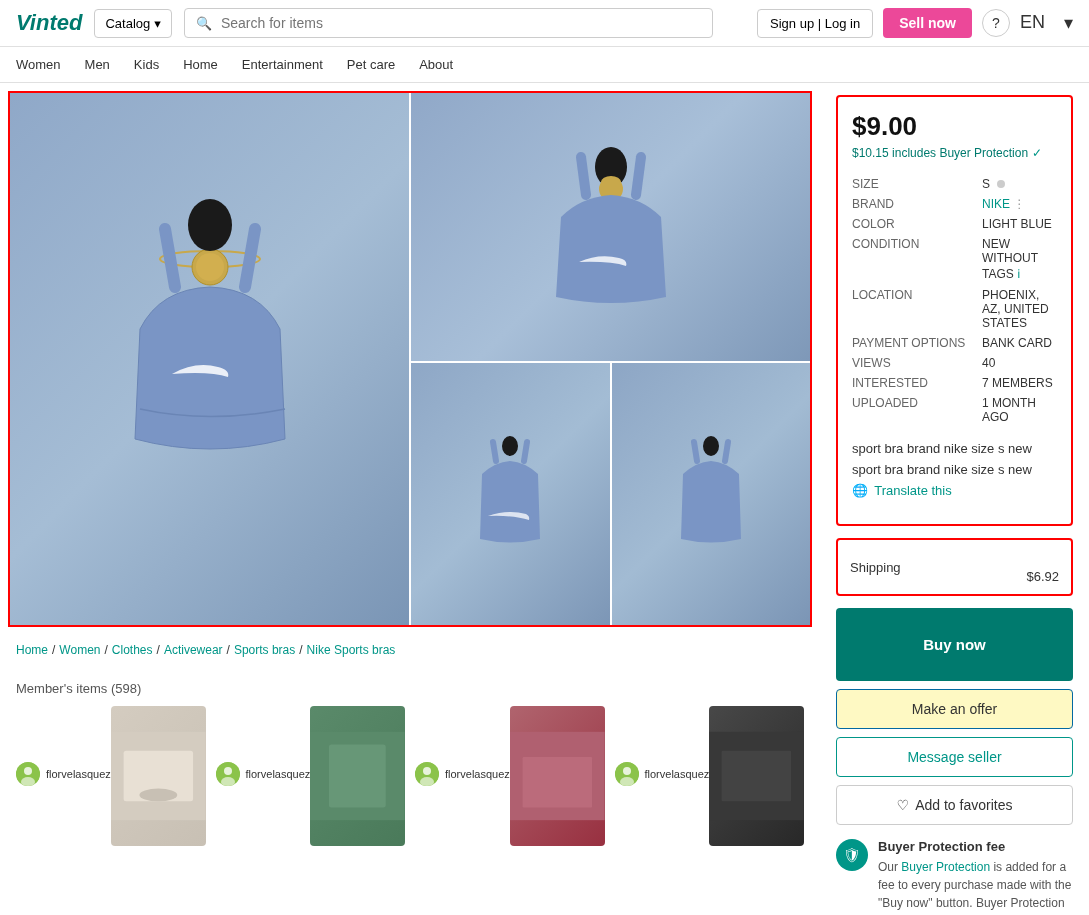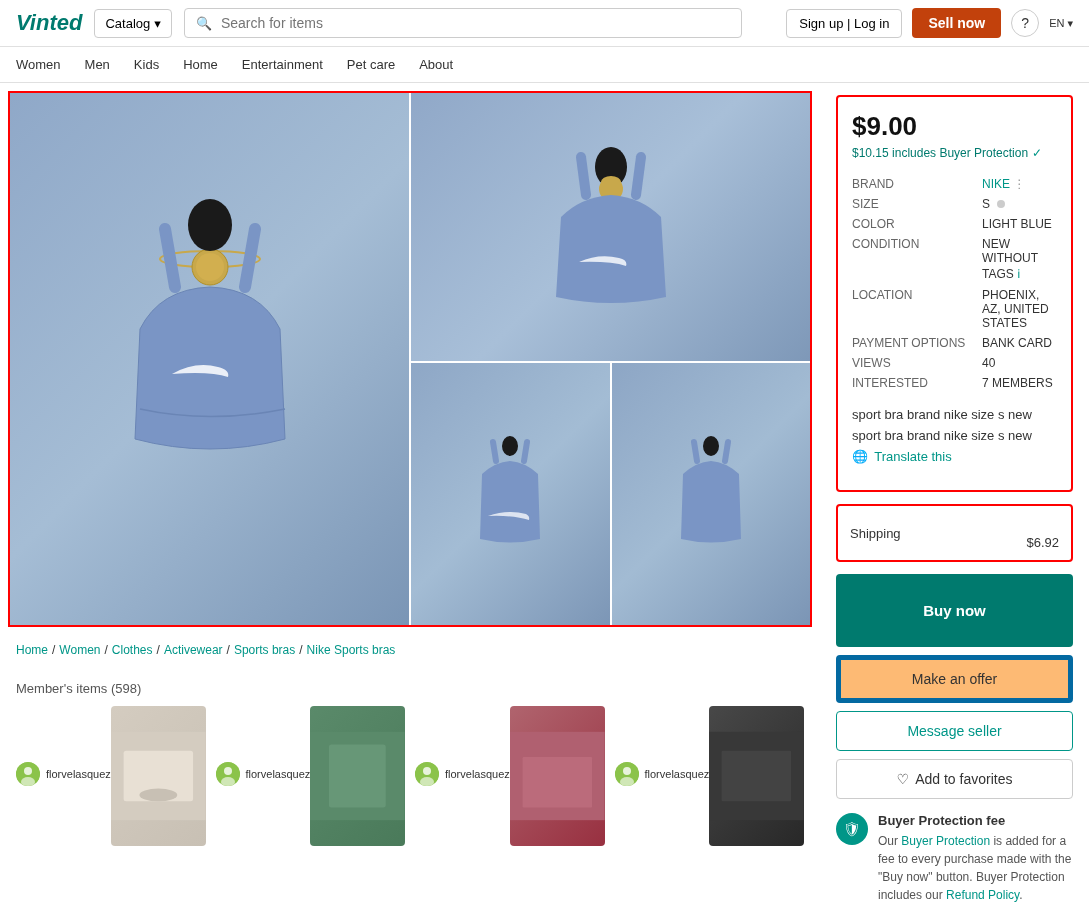"Sell now" .sell-btn { background: #c2410c -> #ec4899 }
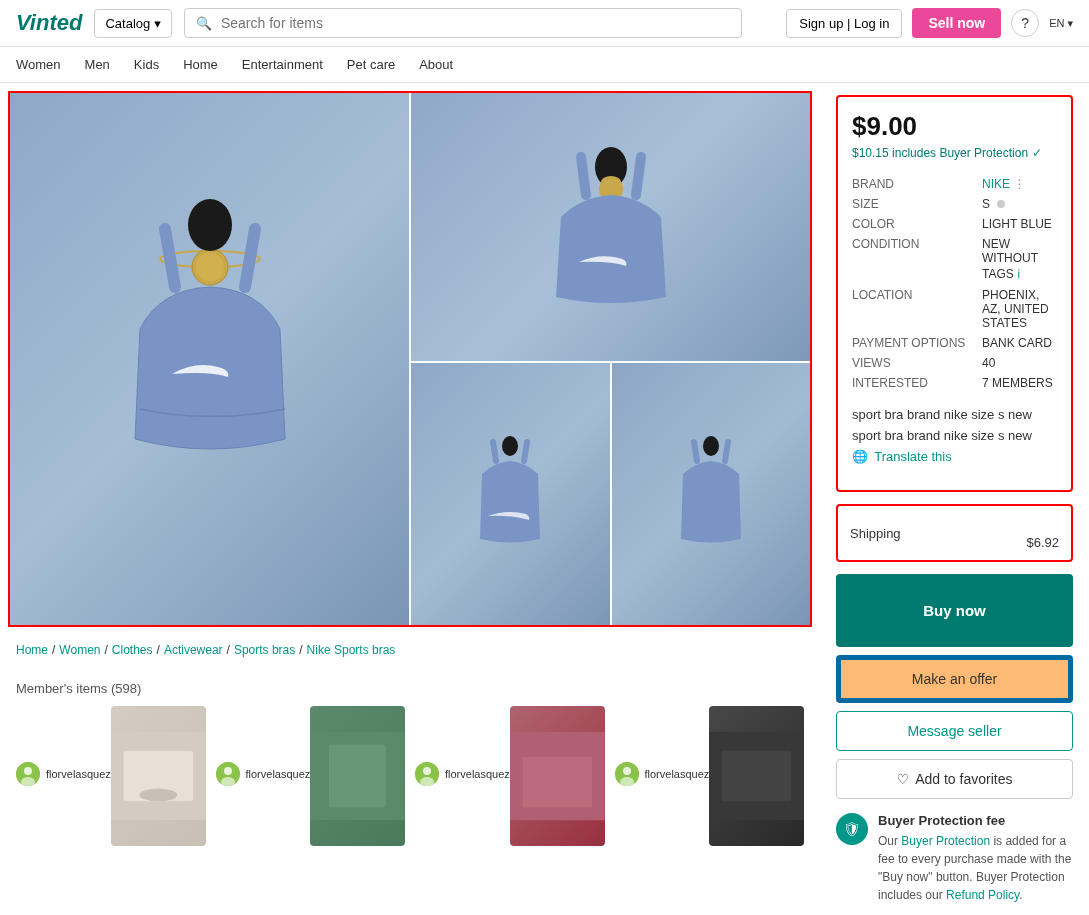"EN" .lang-btn { align-items: center -> flex-start; font-size: 11px -> 18px; gap: 3px -> 19px }
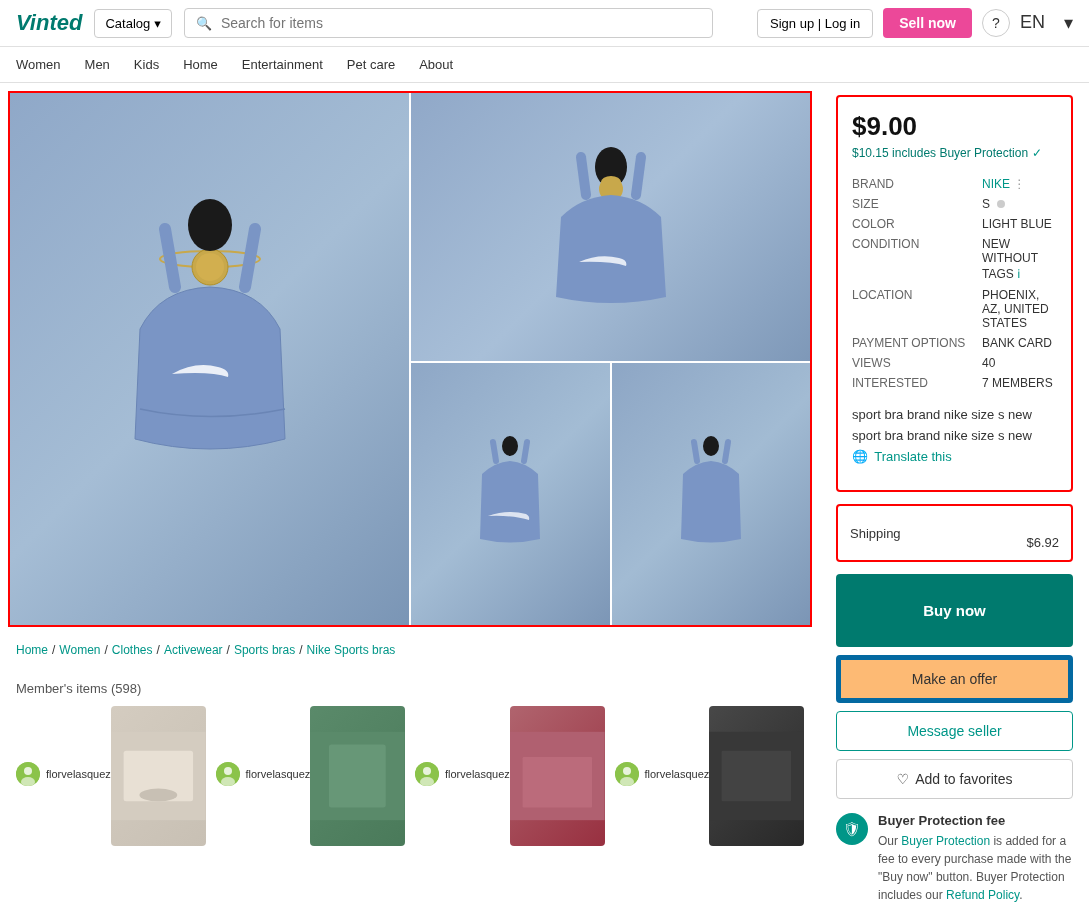"BRAND" tr { order: before "SIZE" -> after "SIZE" }
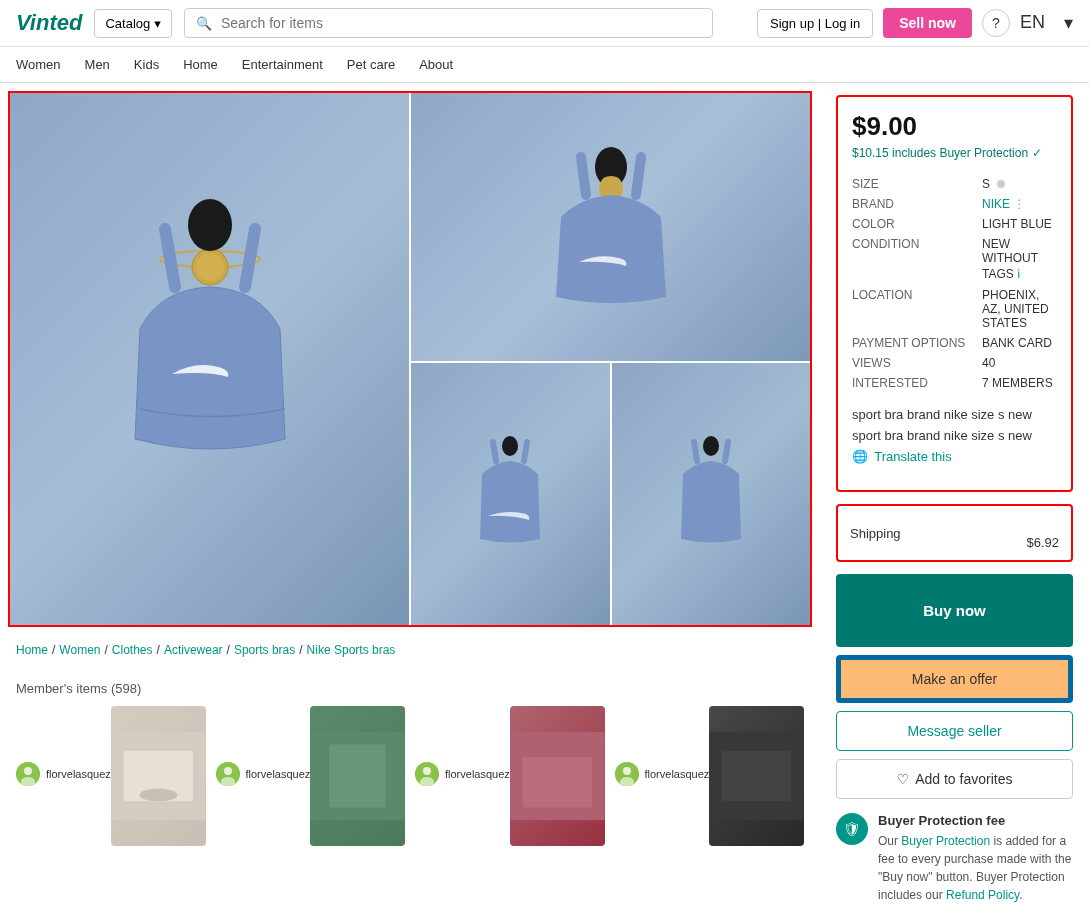"UPLOADED" tr { html: none -> <tr> <td>UPLOADED</td> <td>1 MONTH AGO</td> </tr> }
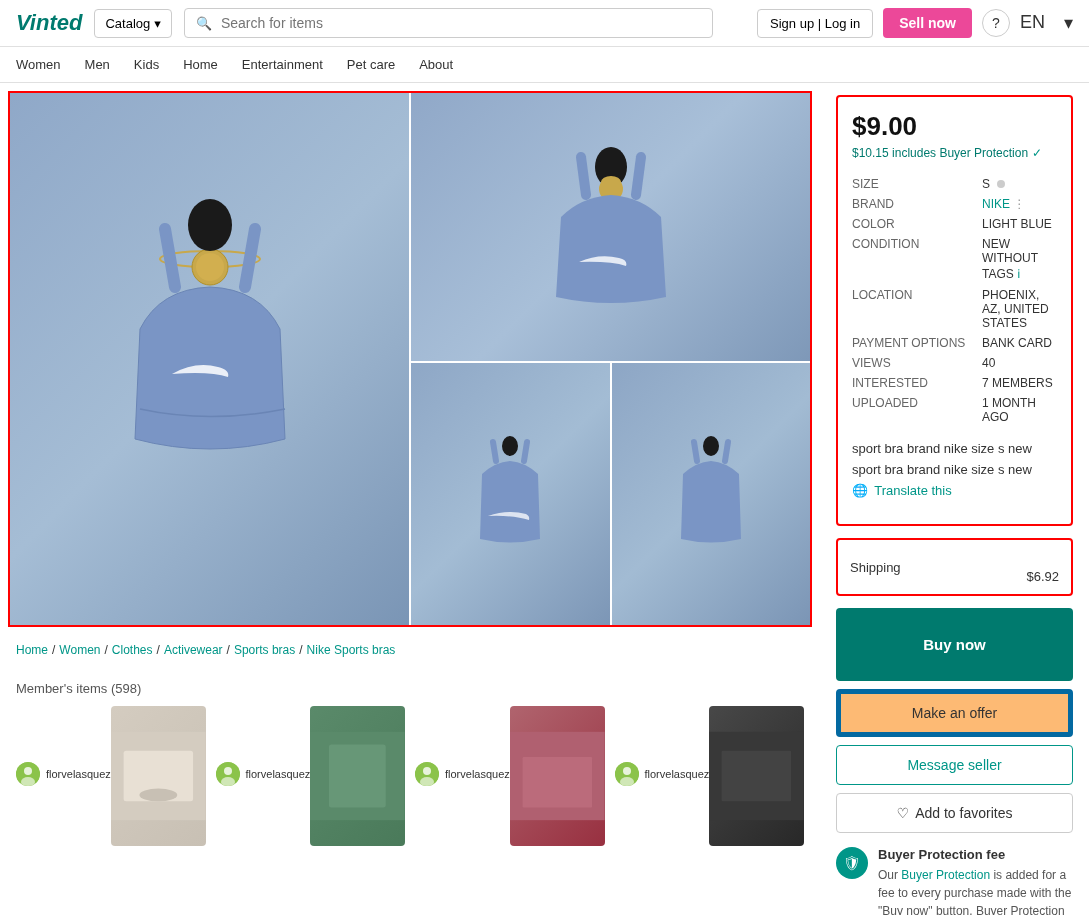"Make an offer" .btn-offer { background: #fdba74 -> #fef9c3; border: 5px solid #0369a1 -> 1px solid #0369a1 }
